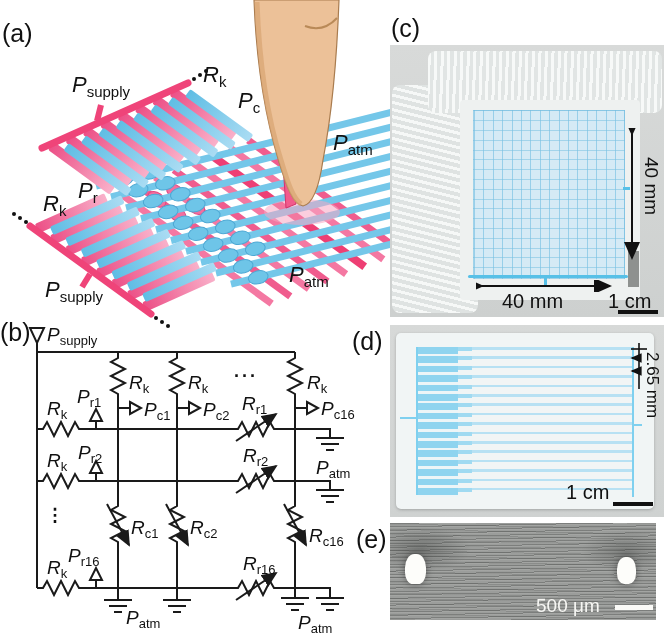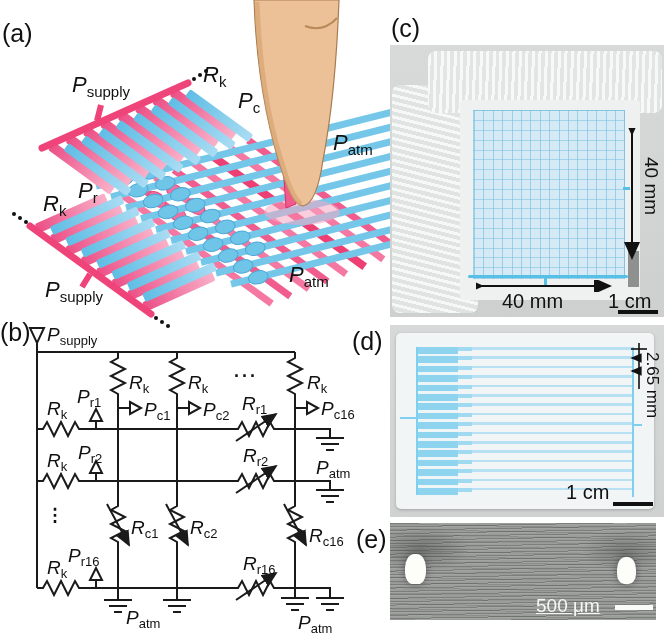"500 μm" .pe-500 { text-decoration: underline -> none }
